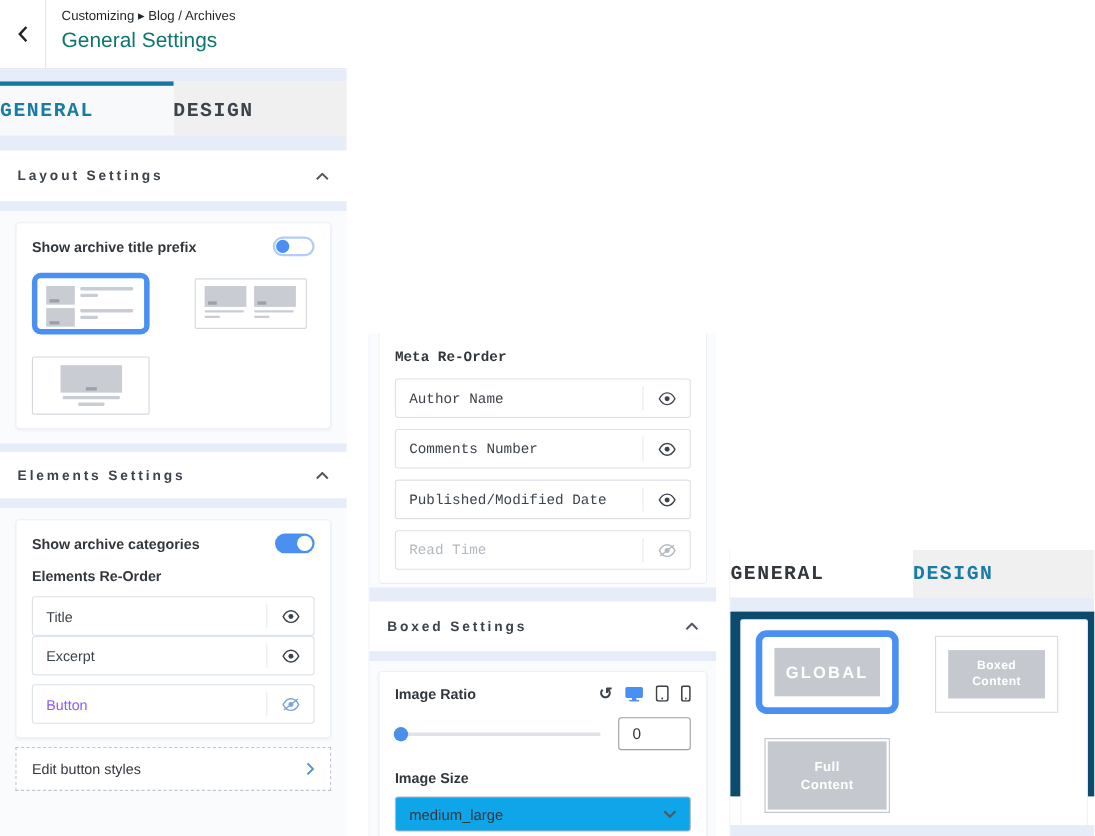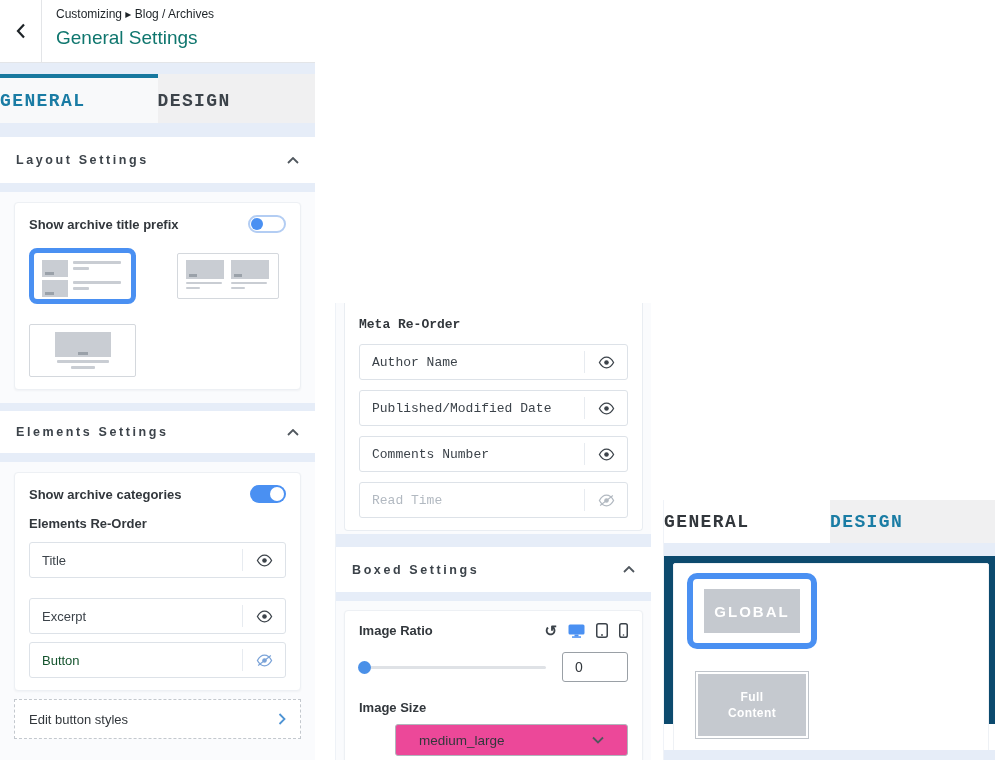"Published/Modified Date" div.item-row { order: before "Comments Number" -> after "Comments Number" }
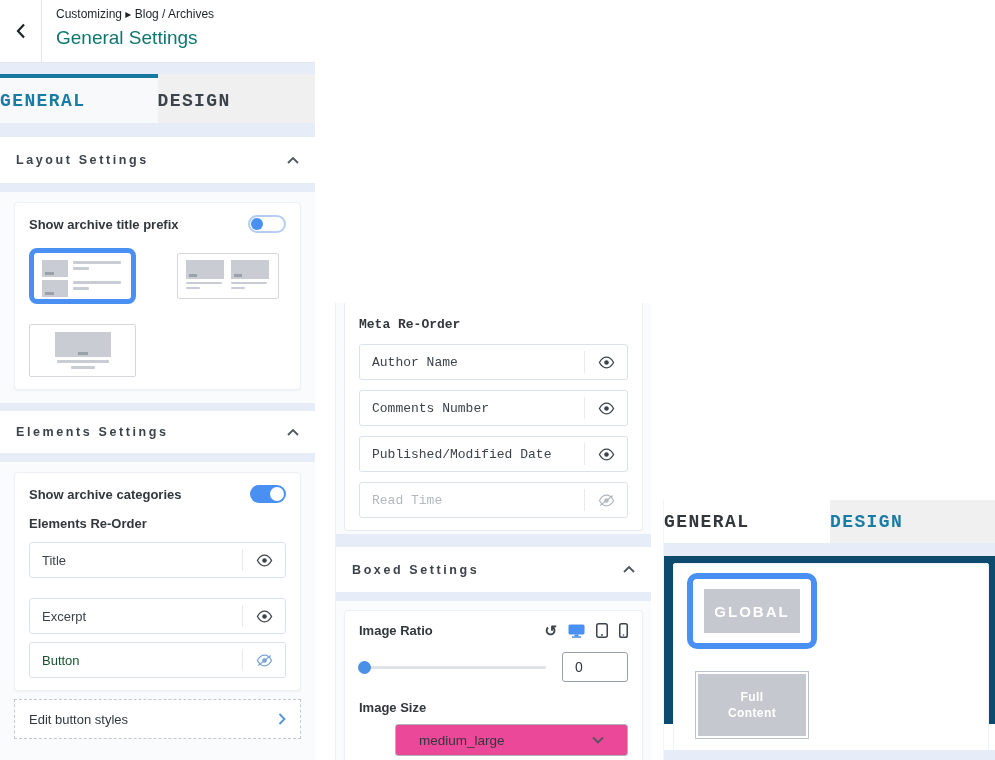"Title" div.item-row { margin-bottom: 20px -> 0 }
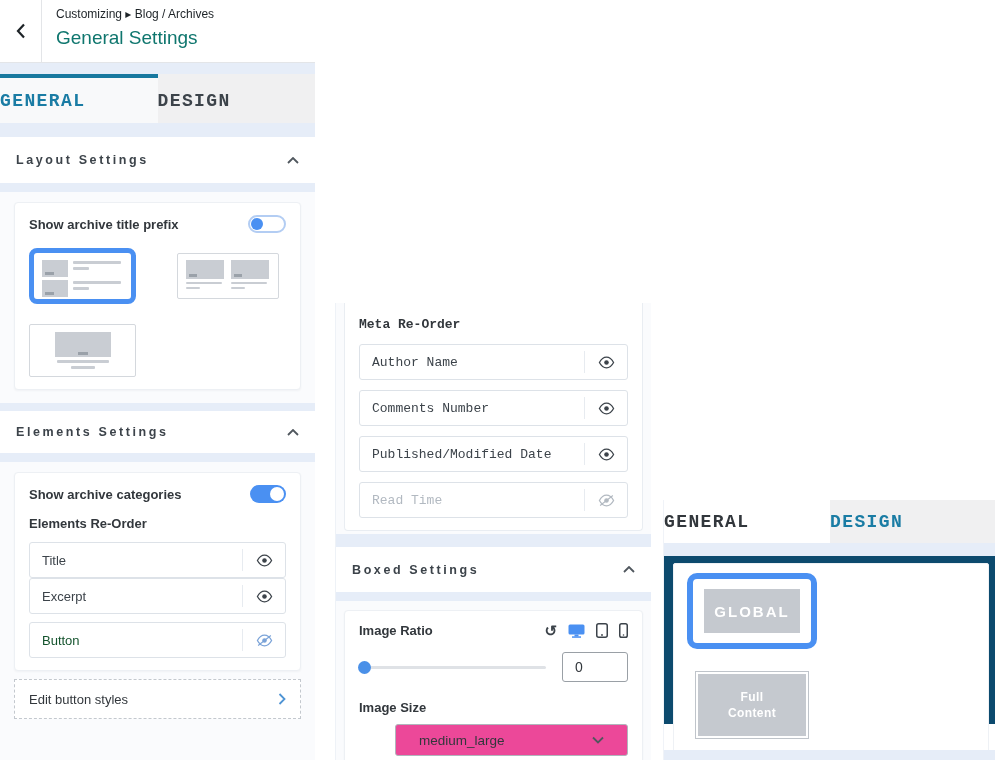"Boxed Content" div.opt { html: none -> <div> <div> <span>Boxed Content</span> </div> </div> }
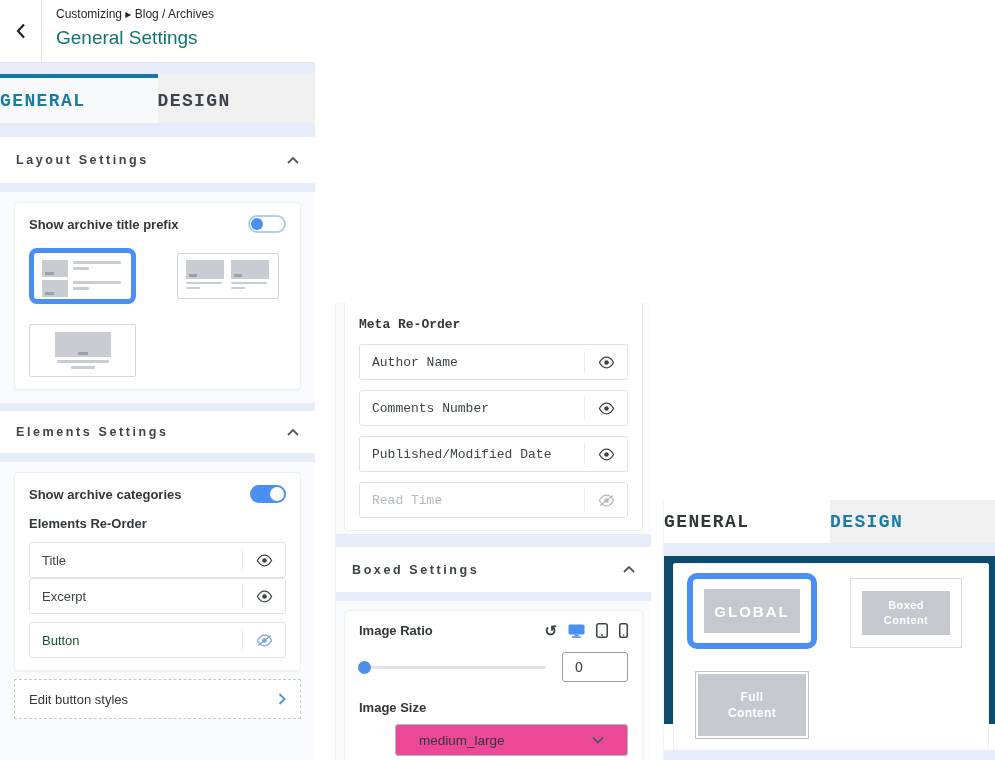"Button" .item-row.is-accent { color: #14532d -> #8b5cf6 }
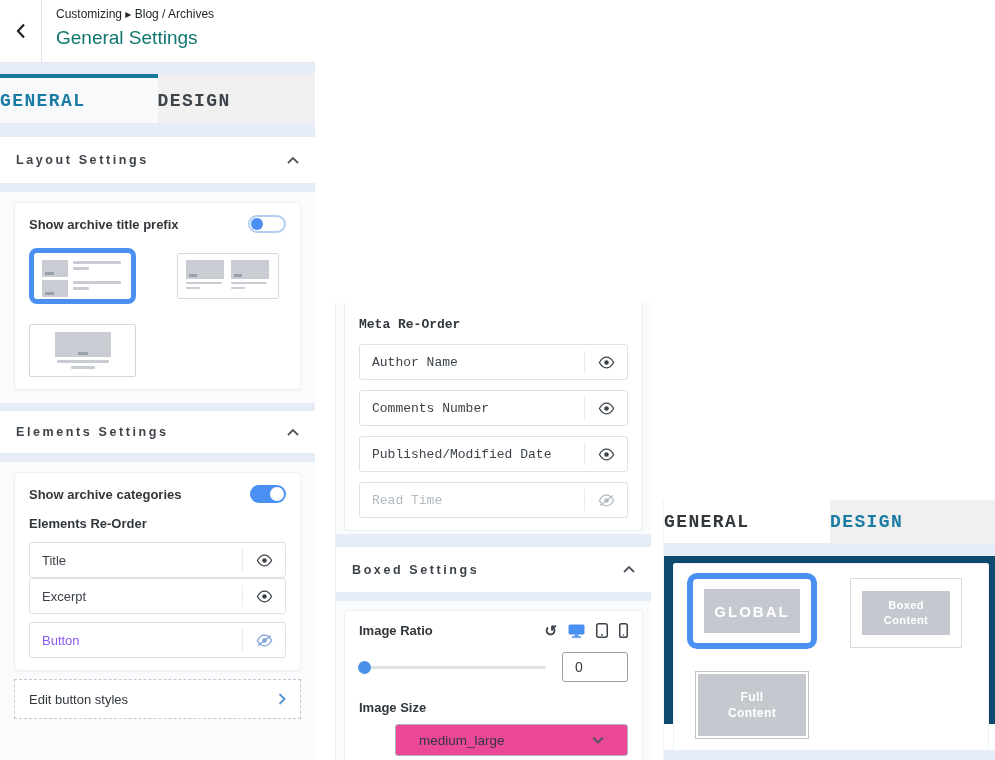"medium_large" .select-box { background: #ec4899 -> #0ea5e9; margin-left: 36px -> none; padding: 0 23px -> 0 12px }
